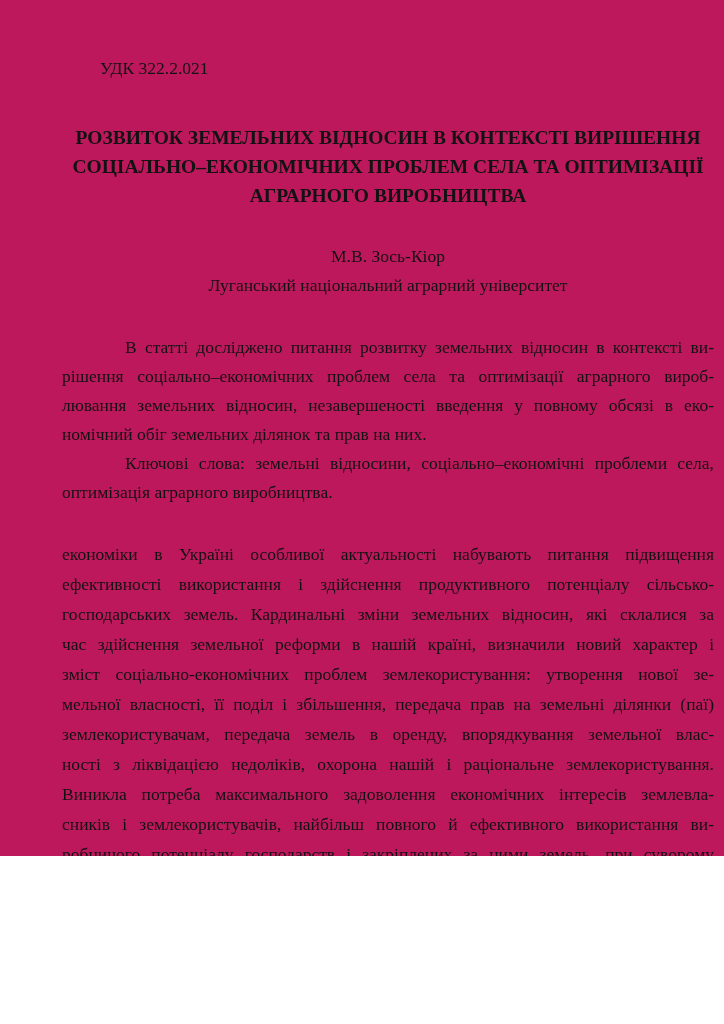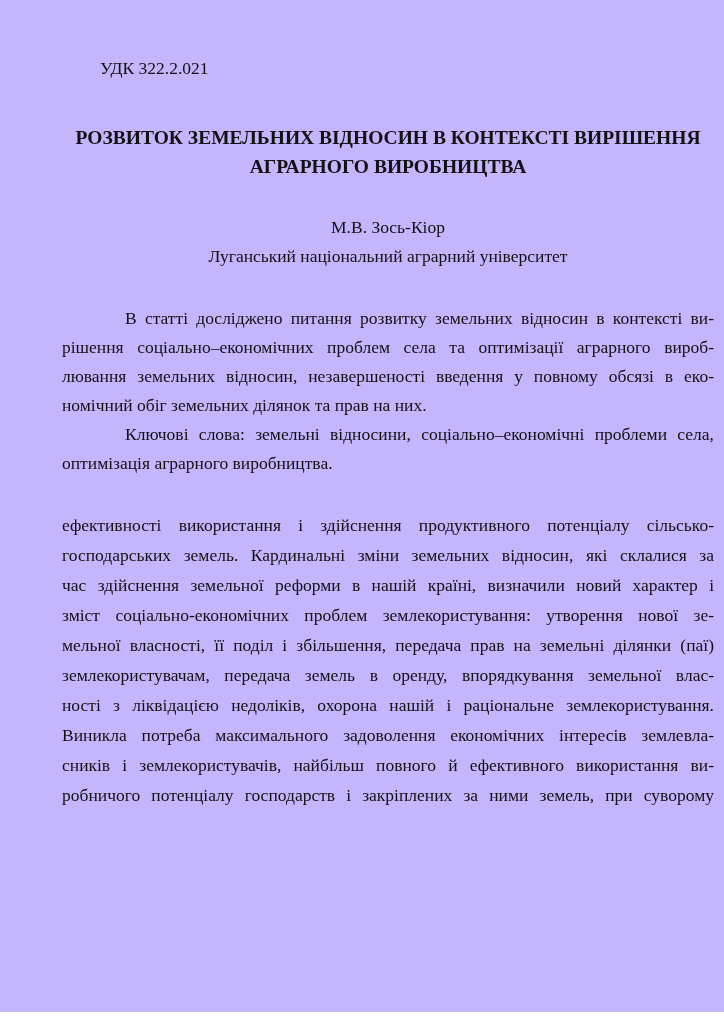"УДК 322.2.021" .page { background: #c4b5fd -> #be185d; height: 1012px -> 856px }
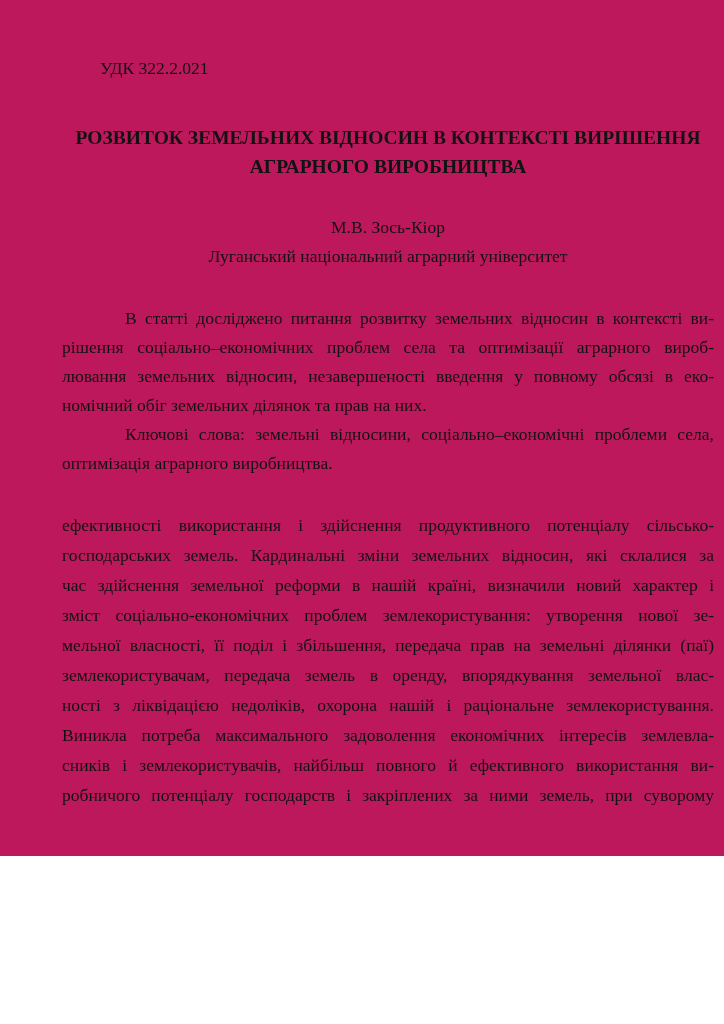"СОЦІАЛЬНО–ЕКОНОМІЧНИХ ПРОБЛЕМ СЕЛА ТА" div.line { html: none -> <div>СОЦІАЛЬНО–ЕКОНОМІЧНИХ ПРОБЛЕМ СЕЛА ТА ОПТИМІЗАЦІЇ</div> }
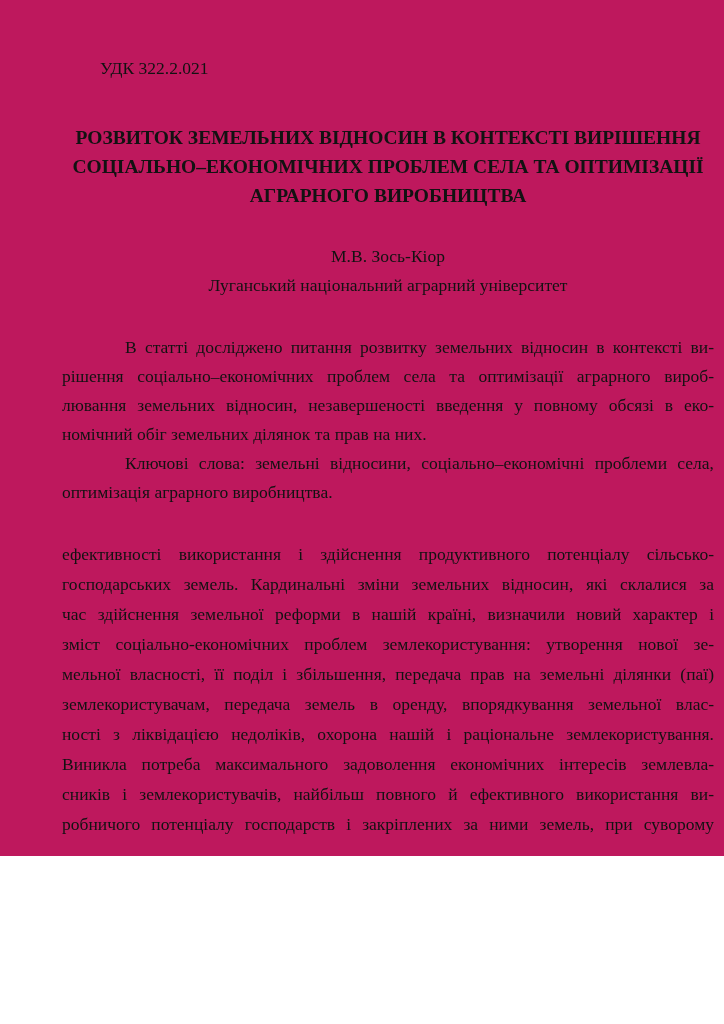"економіки в Україні особливої" div.line { html: none -> <div>економіки в Україні особливої актуальності набувають питання підвищення</div> }
